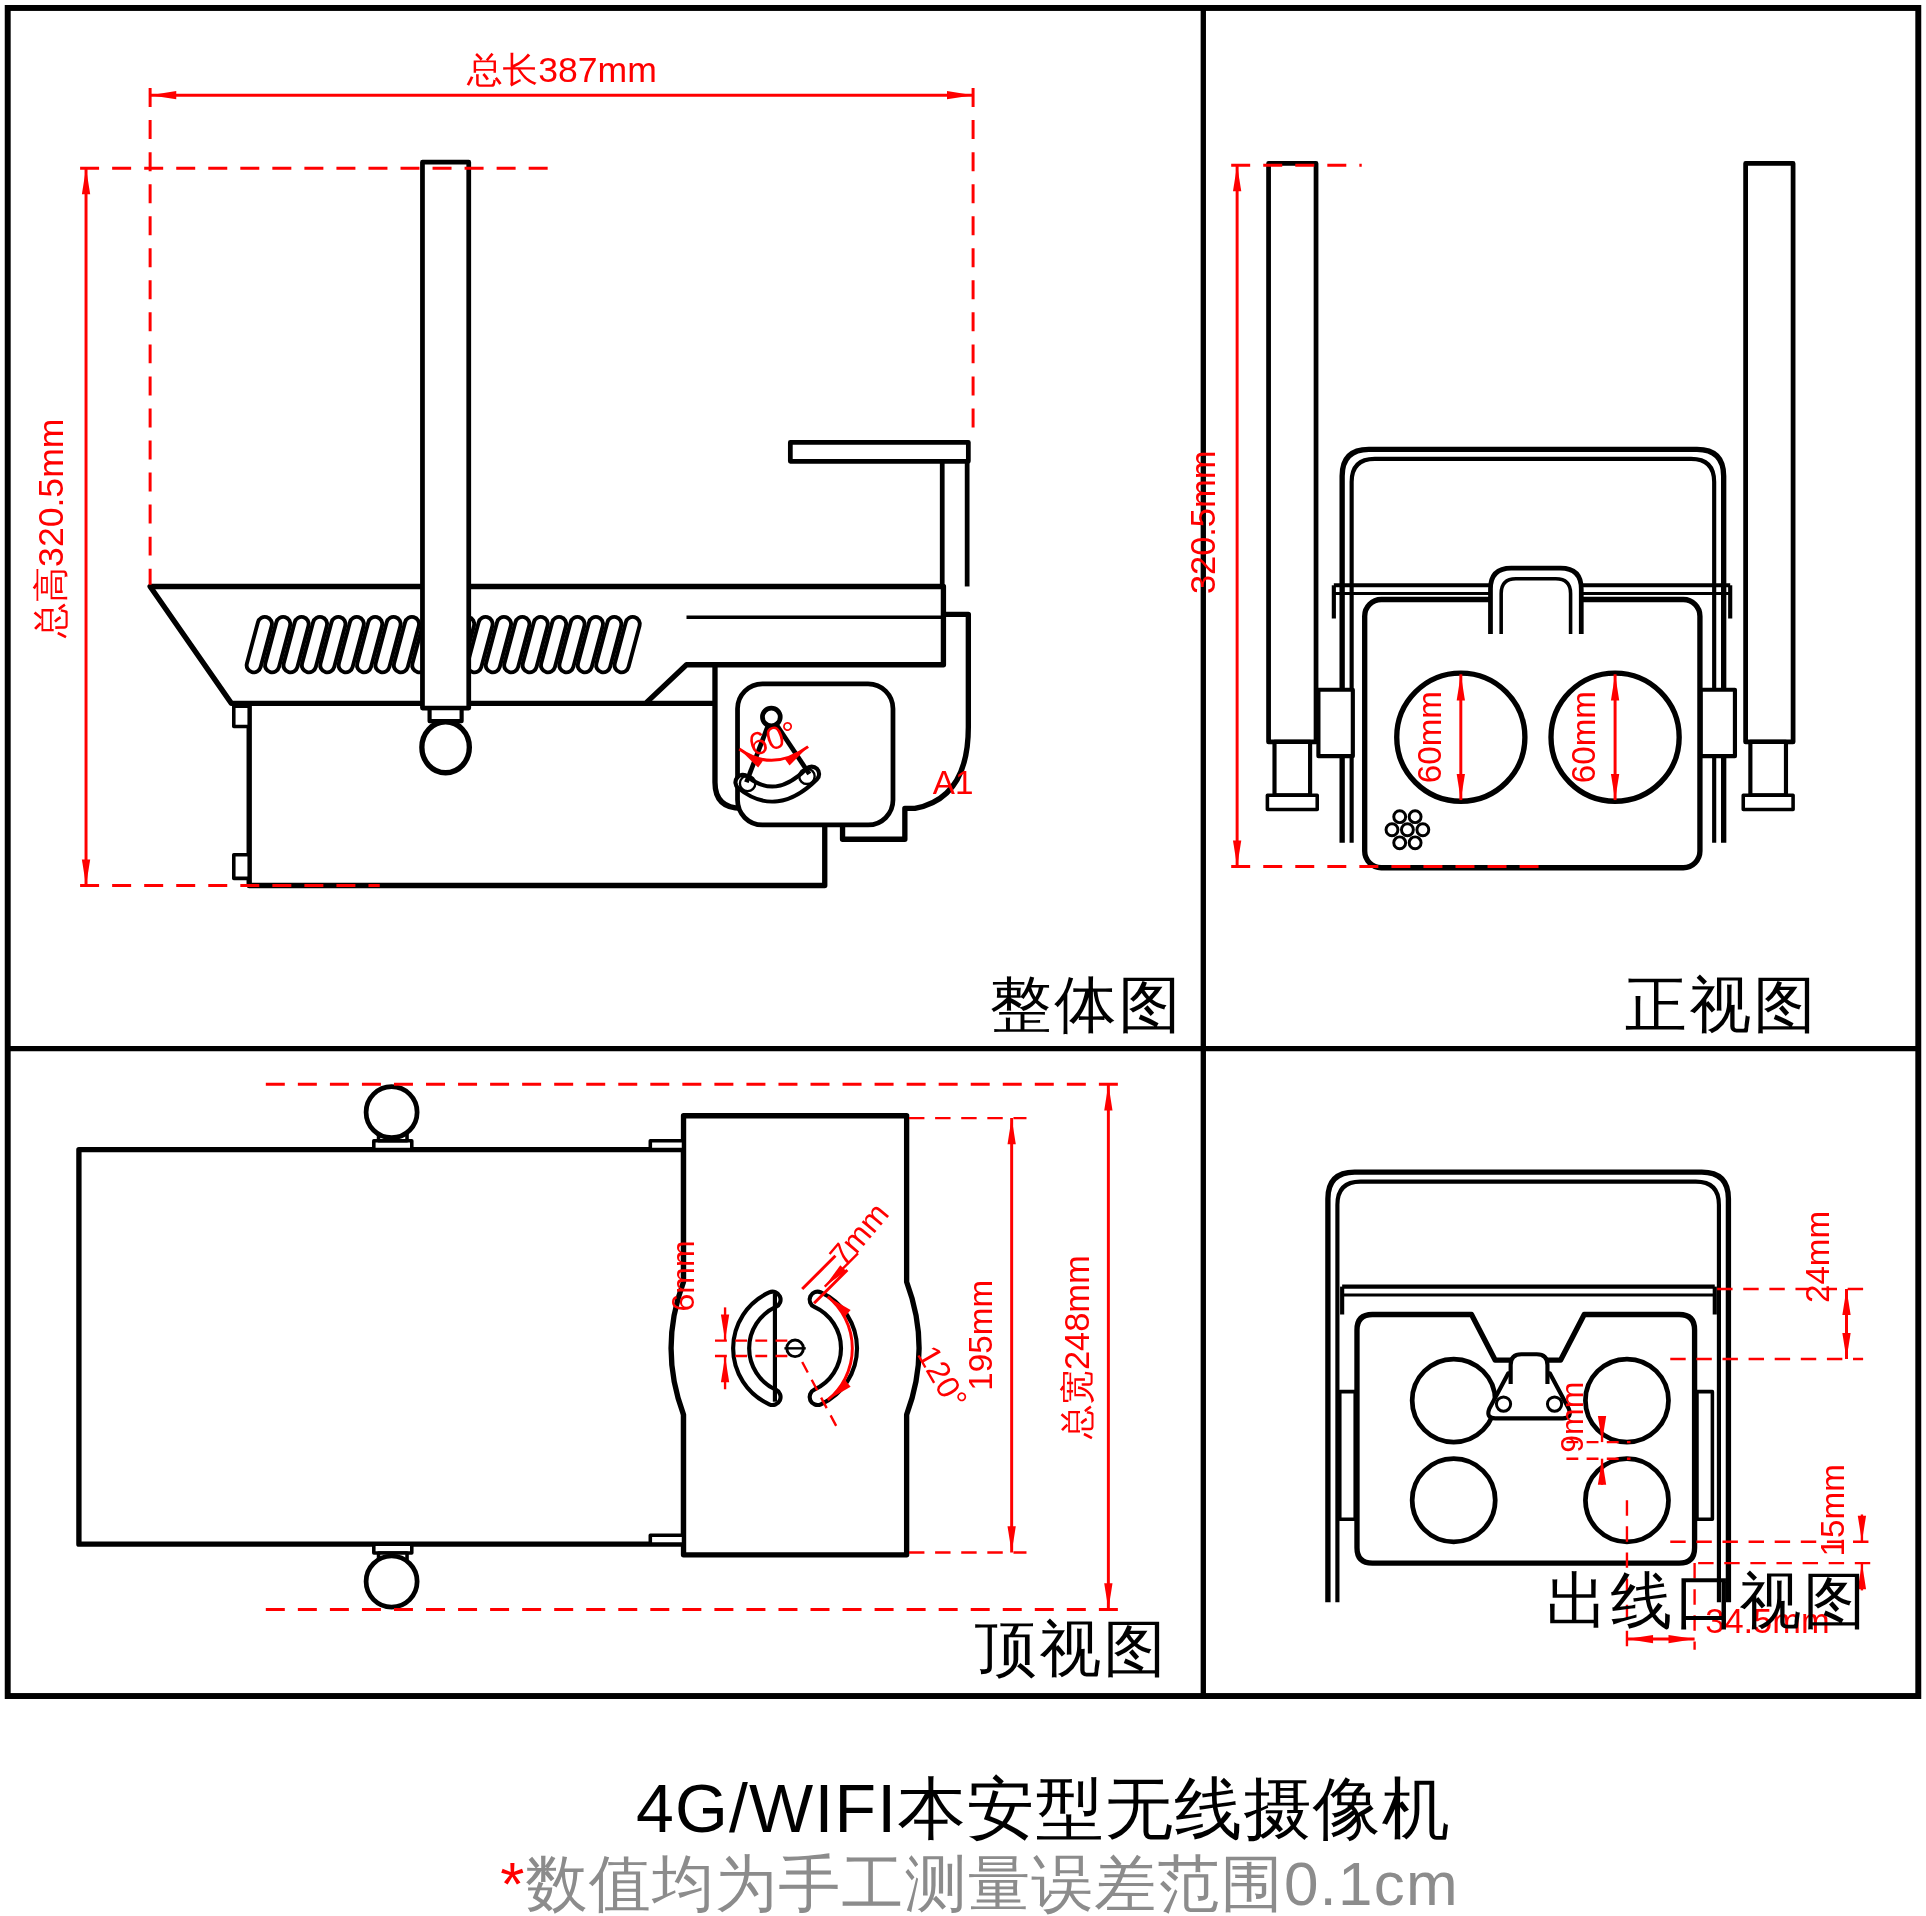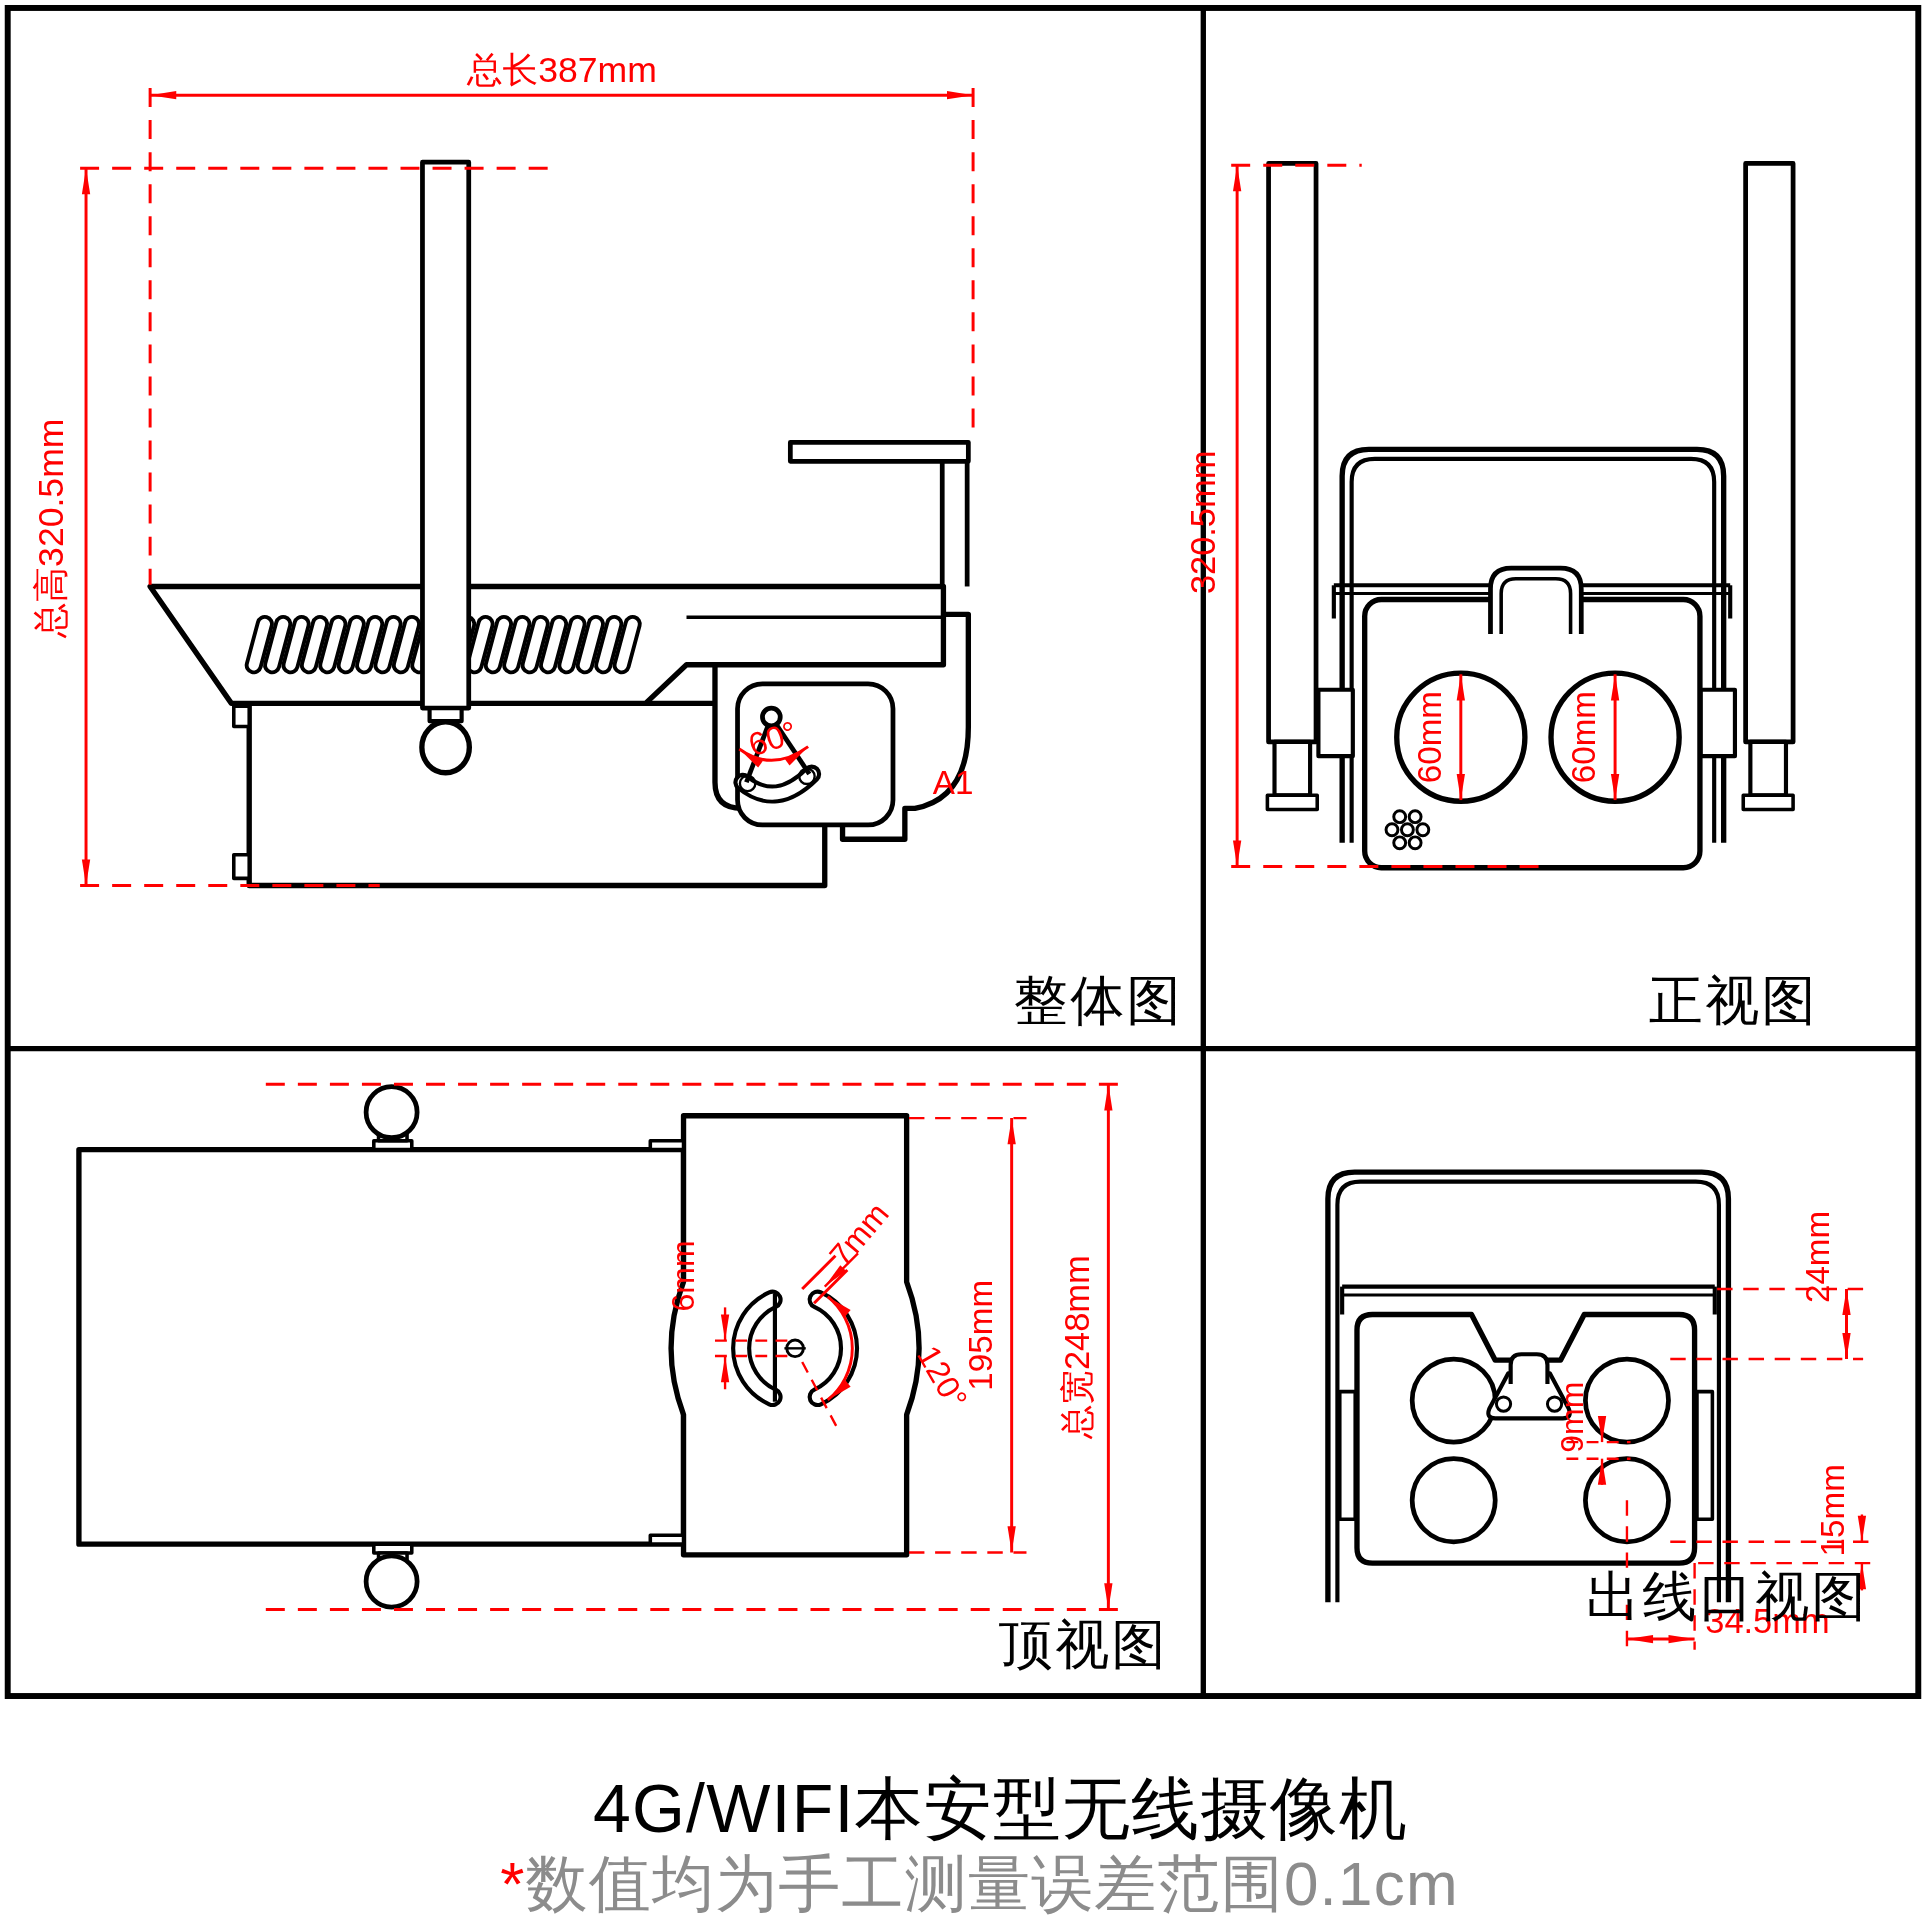"整体图" .qlabel { font-size: 54px -> 62px }
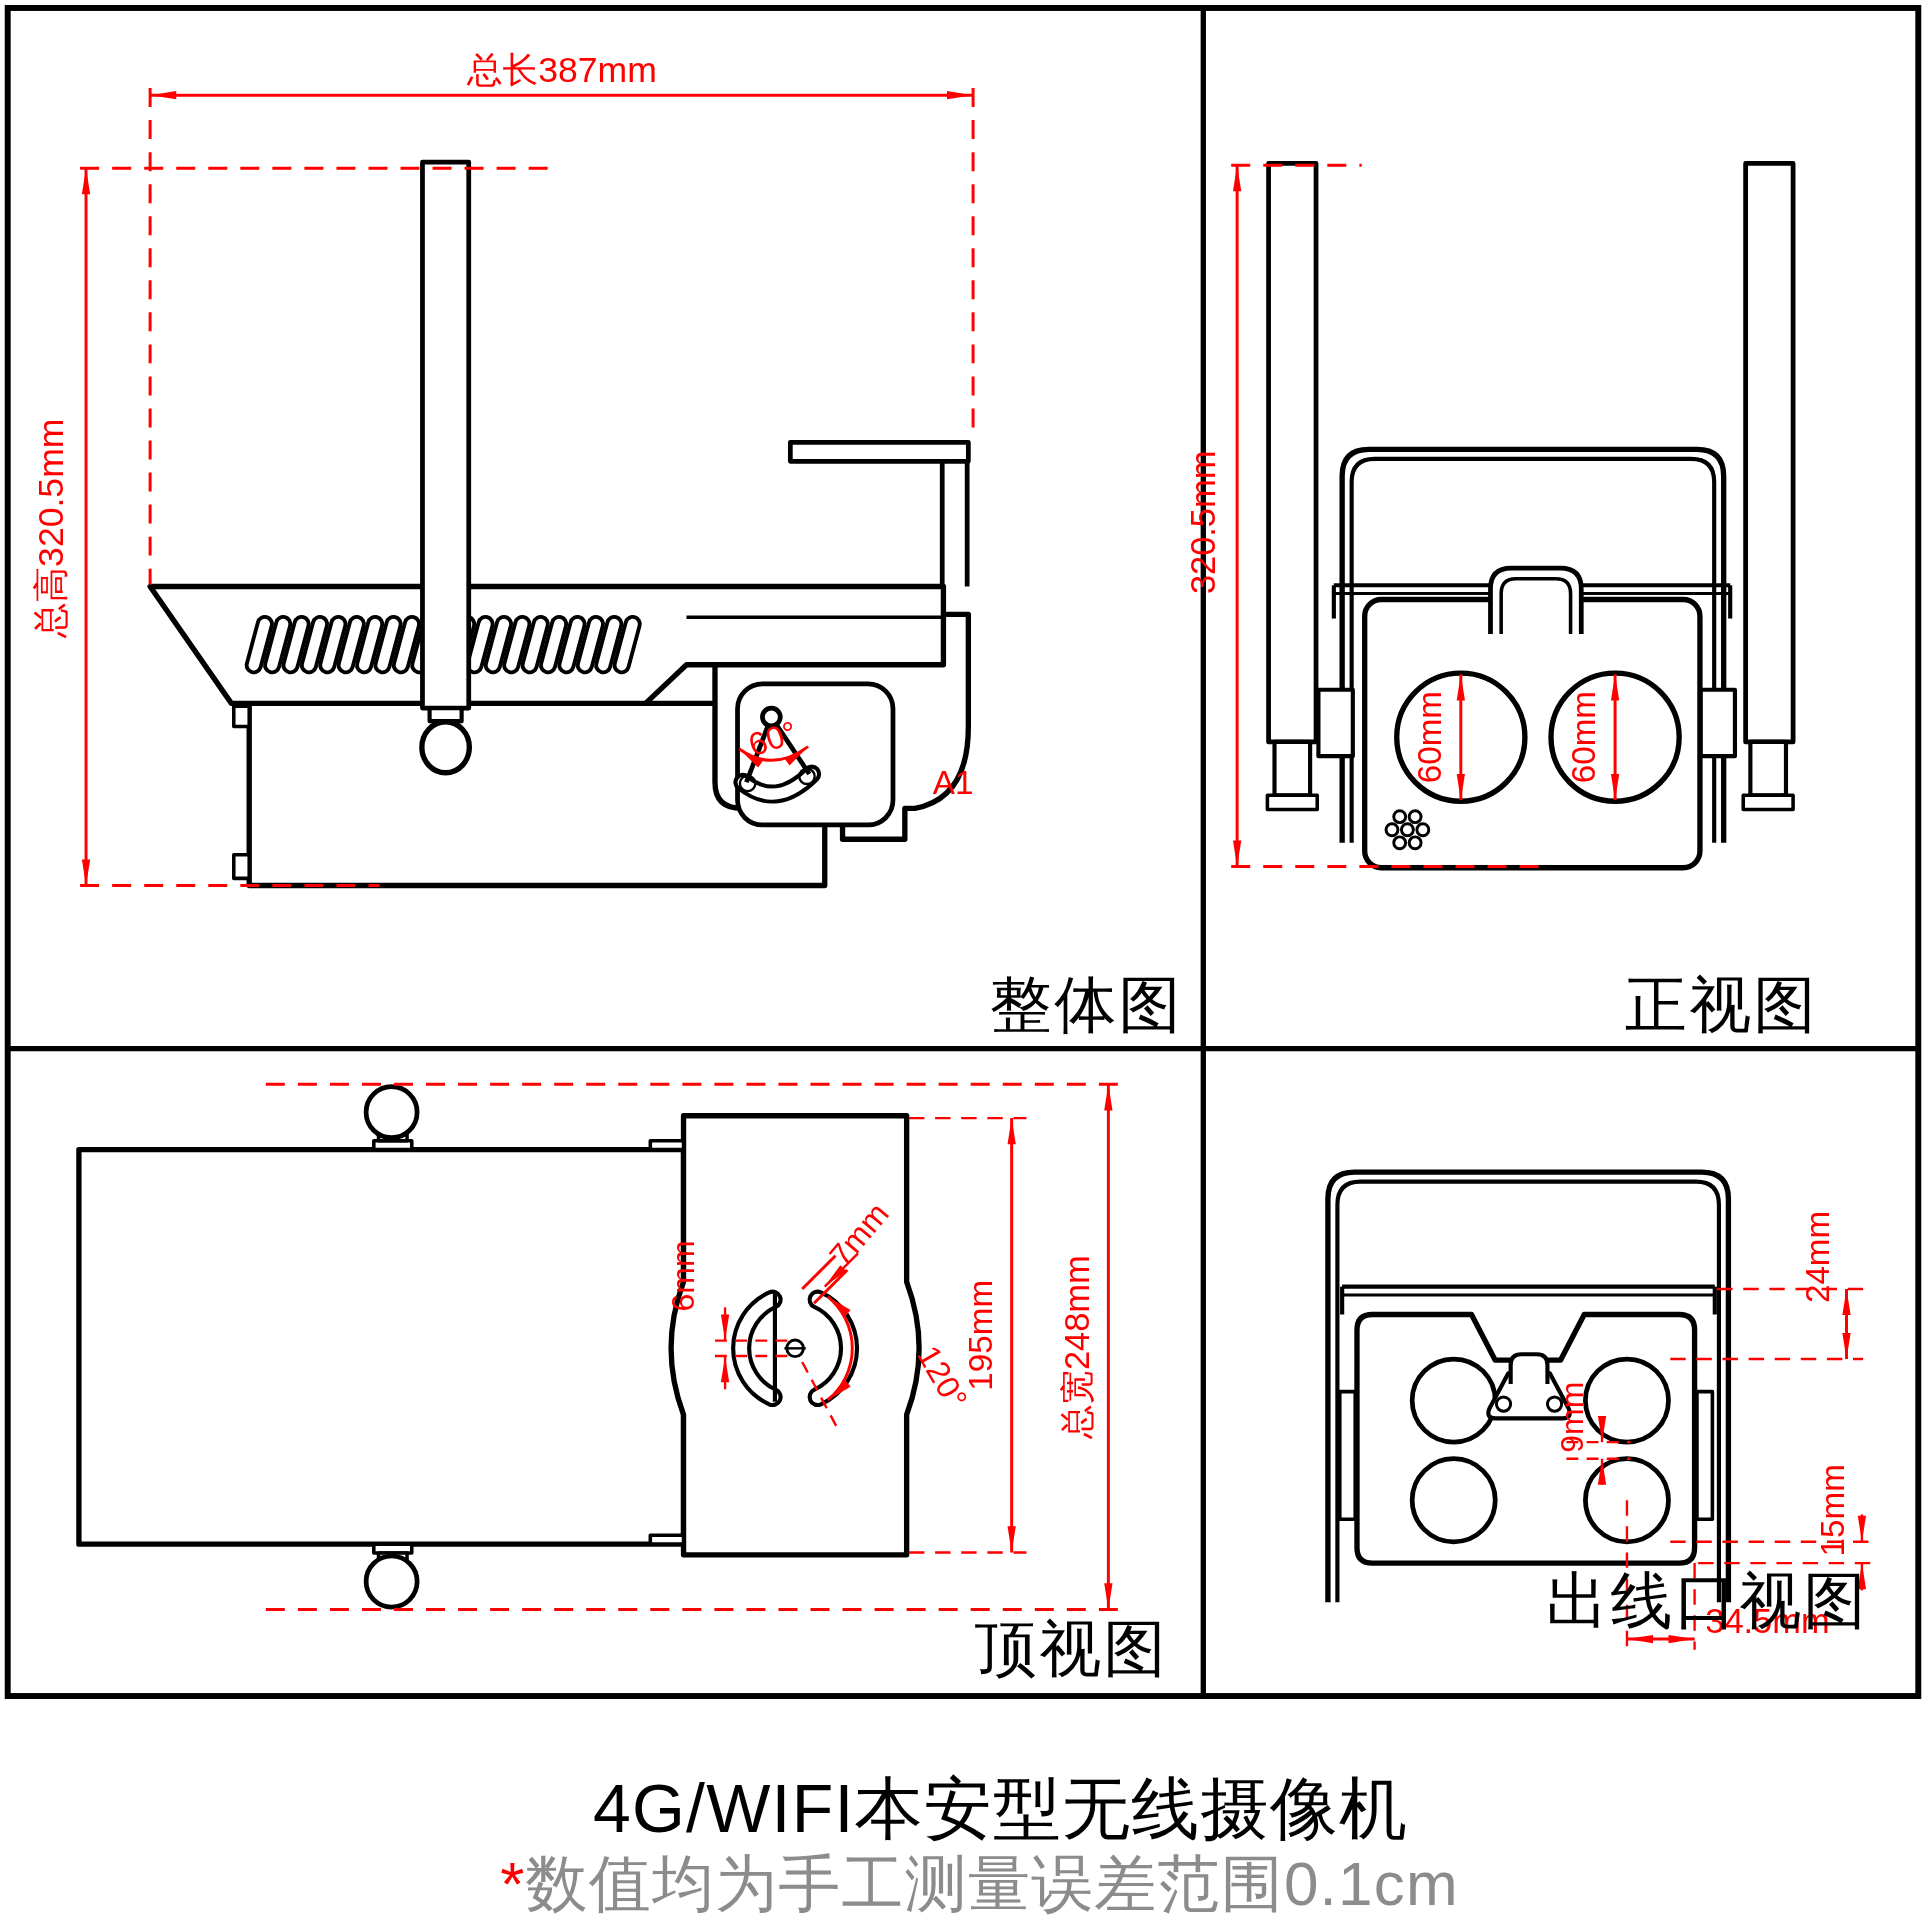"4G/WIFI本安型无线摄像机" .title { text-align: left -> right }
